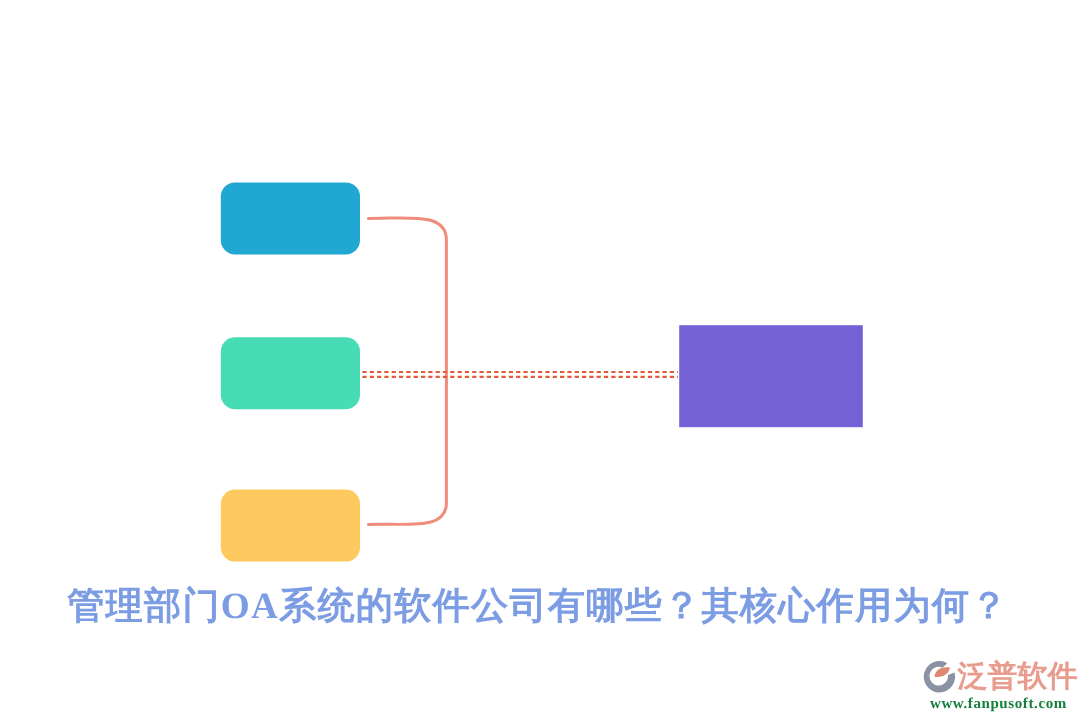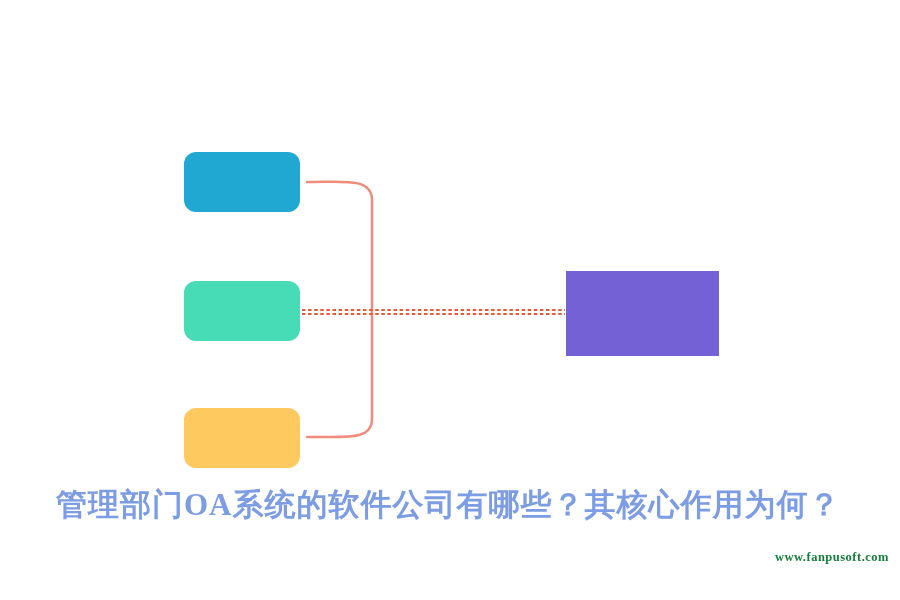"泛普软件" div.watermark-row { html: none -> <div> <svg> <path></path> <path></path> </svg> <span>泛普软件</span> </div> }
